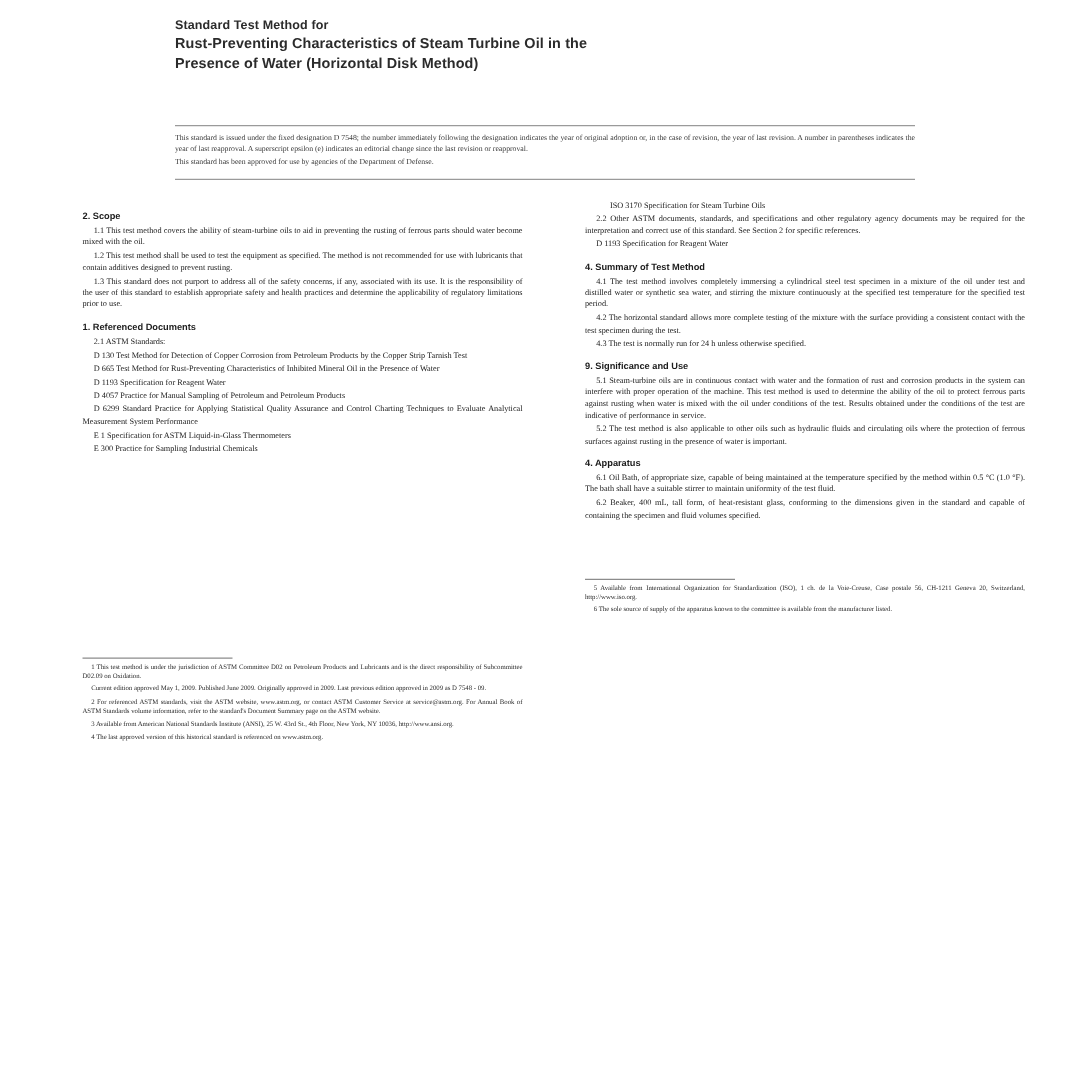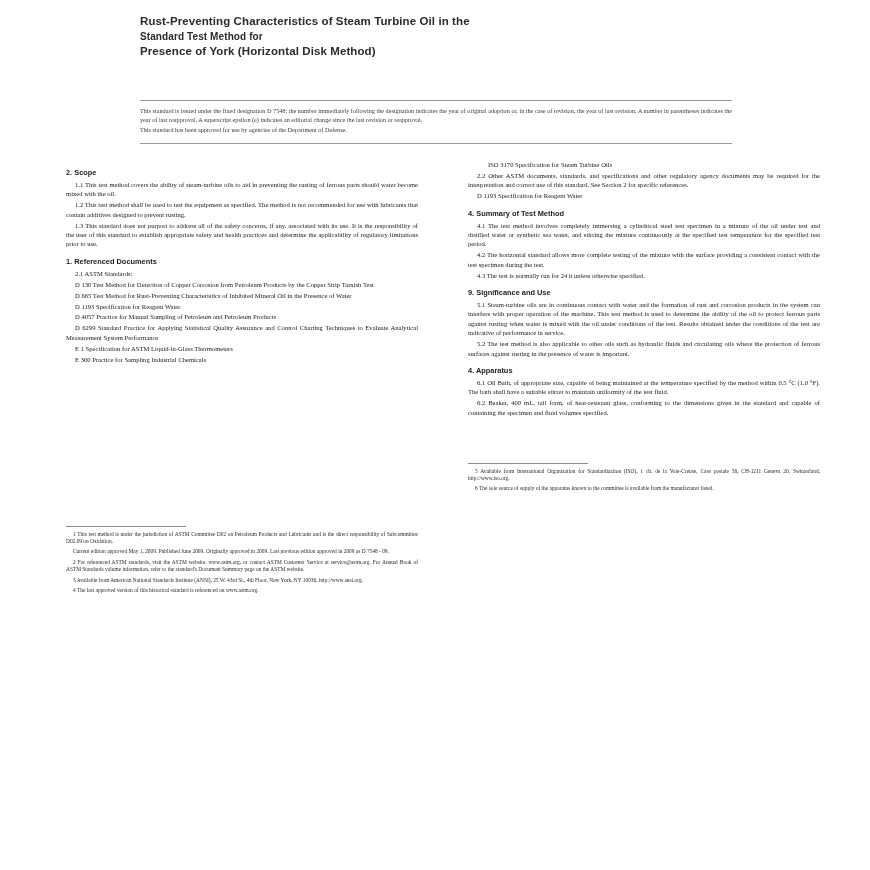"Rust-Preventing Characteristics of Steam" div.title-line { order: before "Standard Test Method for" -> after "Standard Test Method for" }
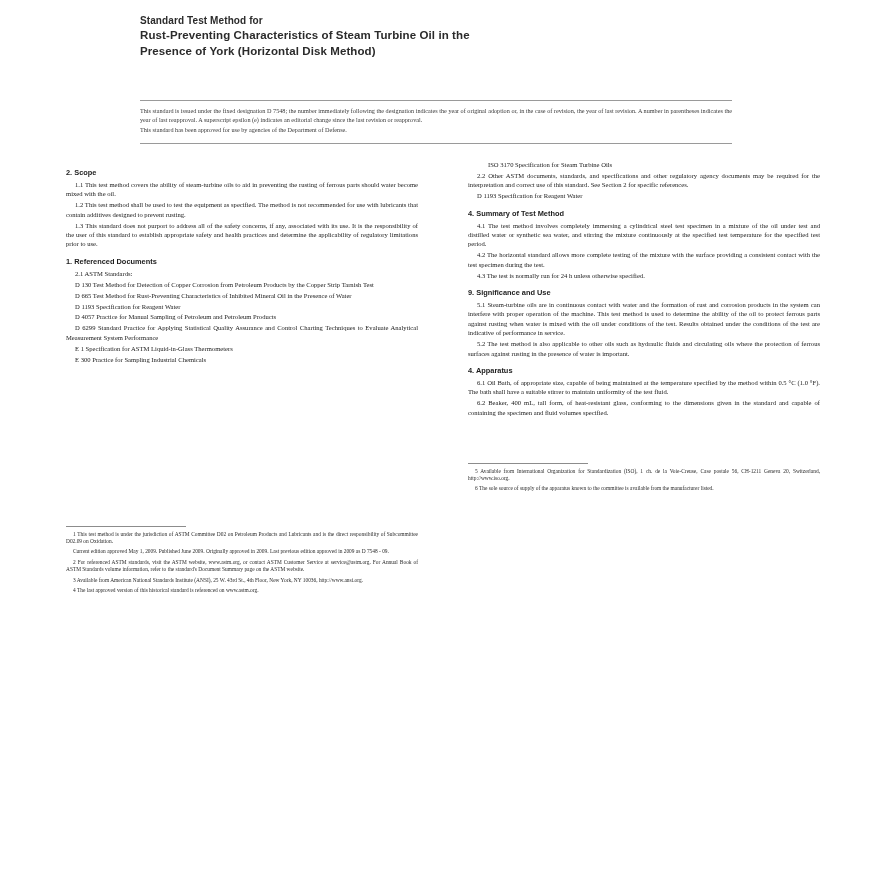"Presence of York (Horizontal Disk" div.title-line { text: York -> Water }
